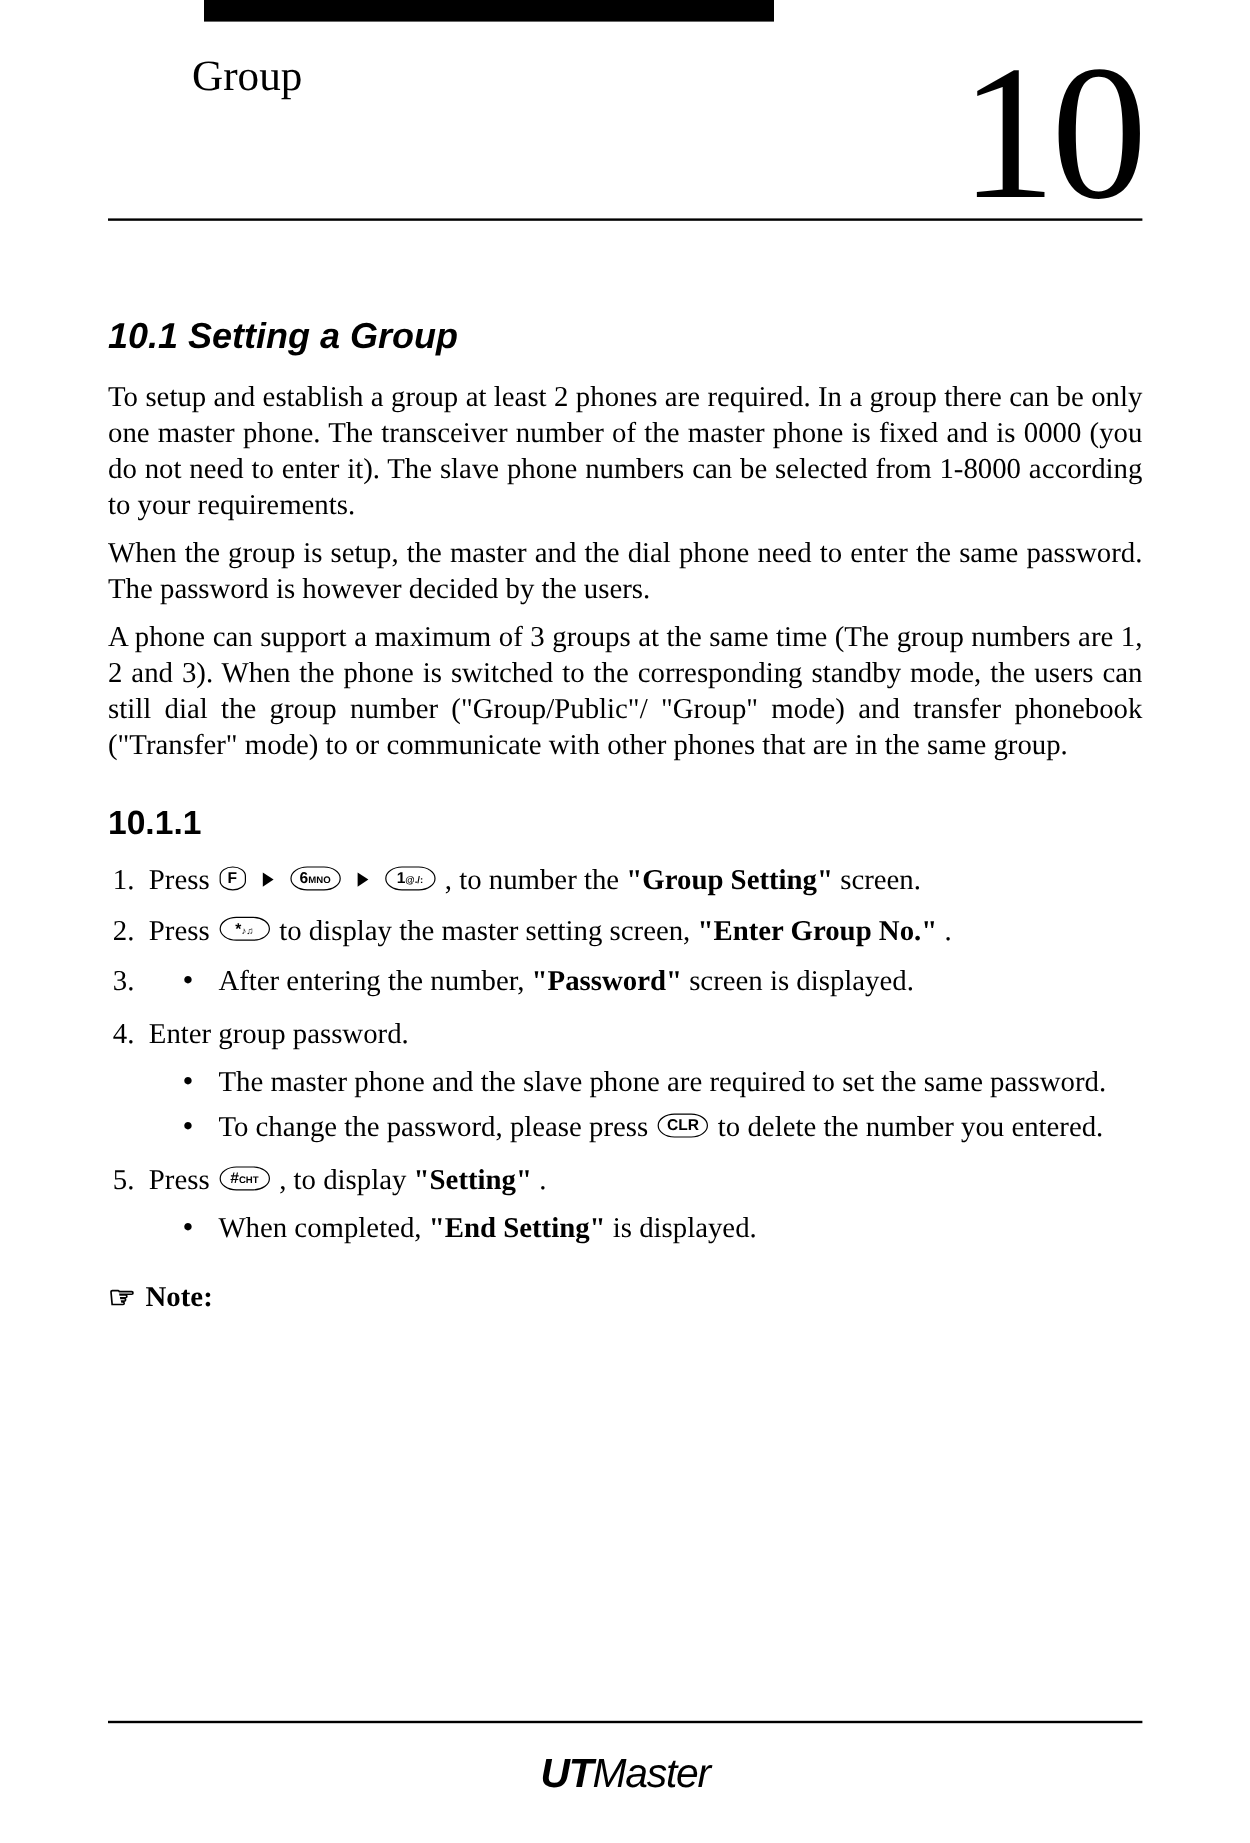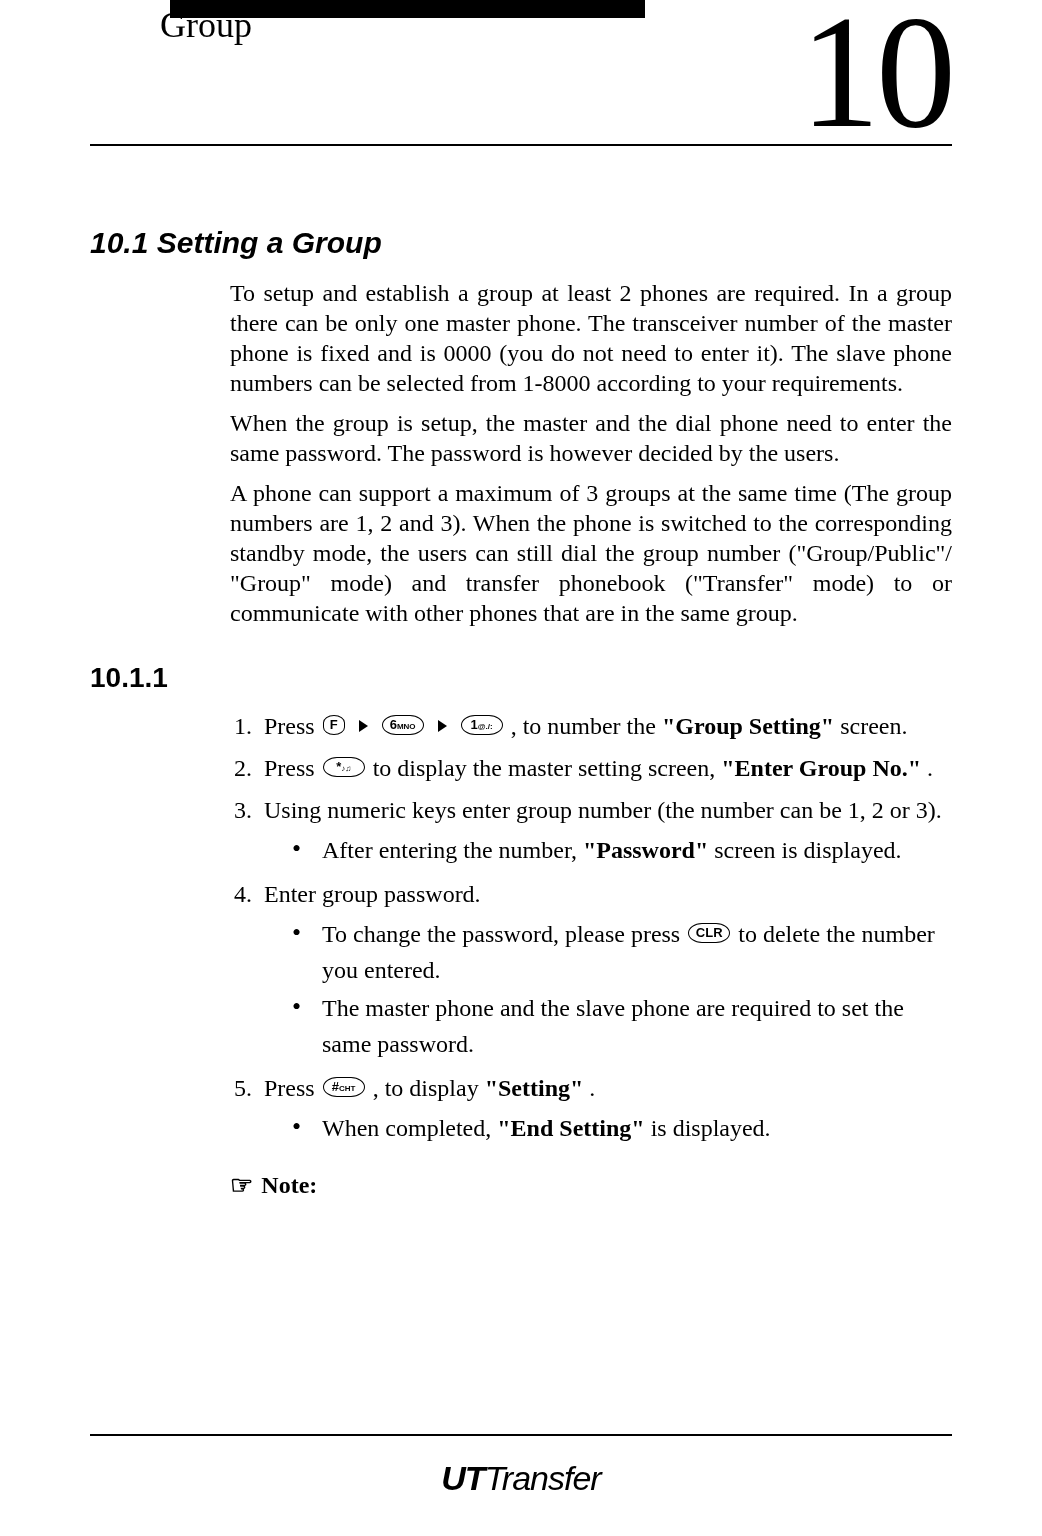"Group" .chapter-head { padding-top: none -> 38px }
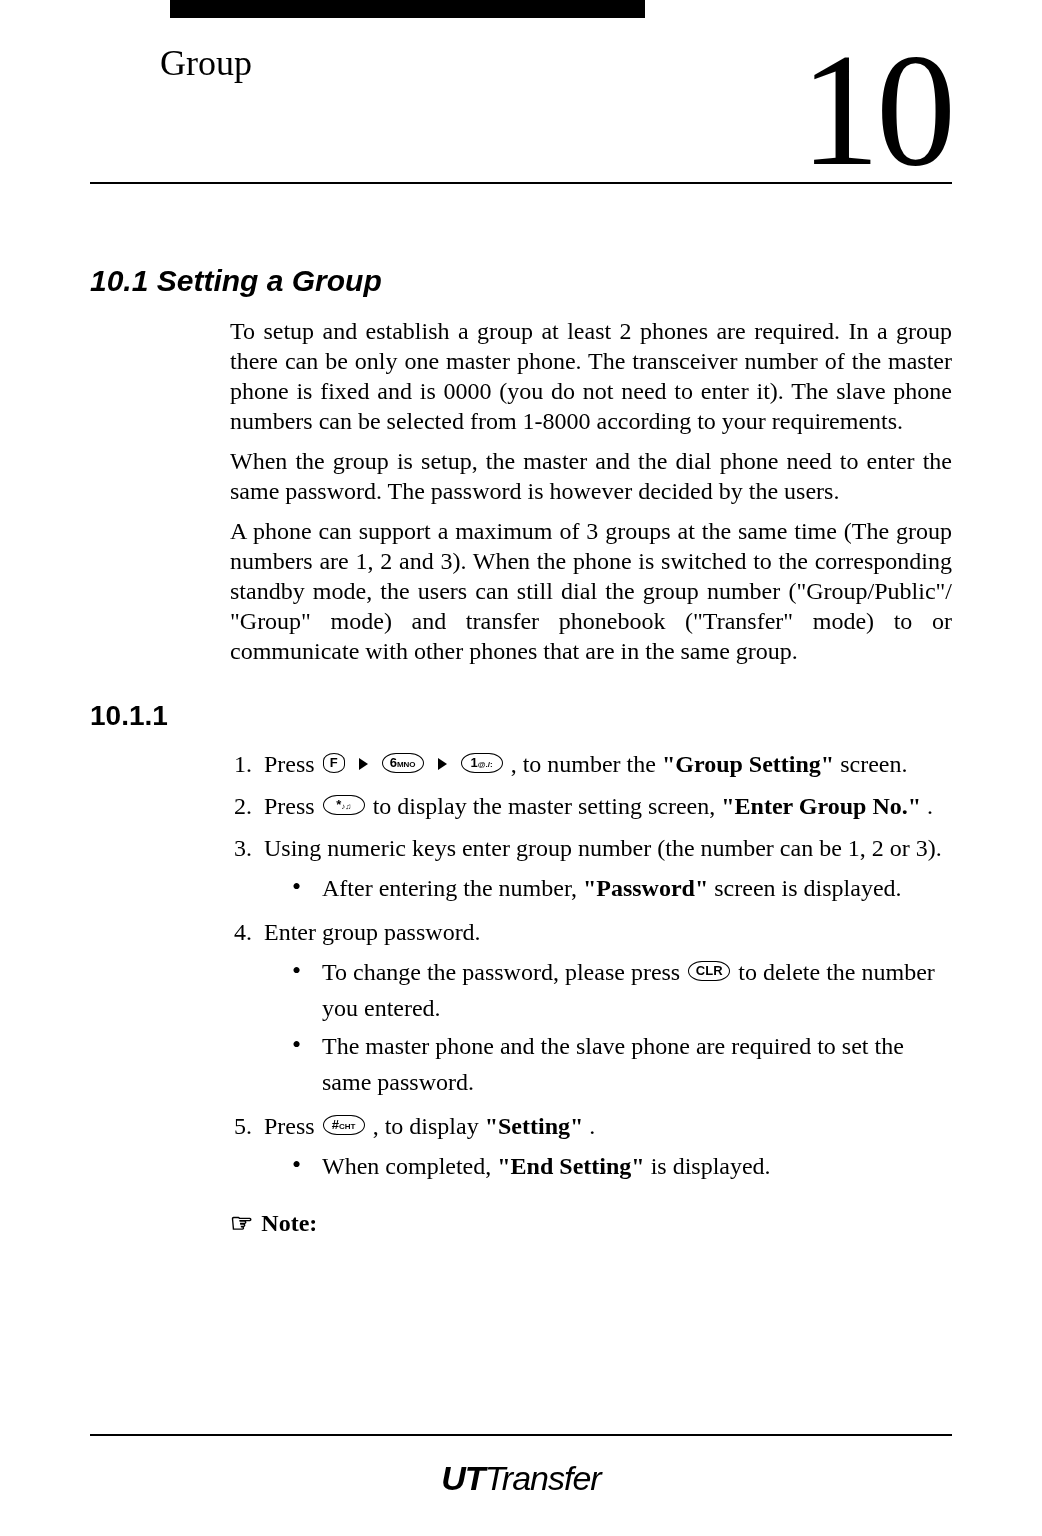"To setup and establish a" .body-block { margin-left: 140px -> none }
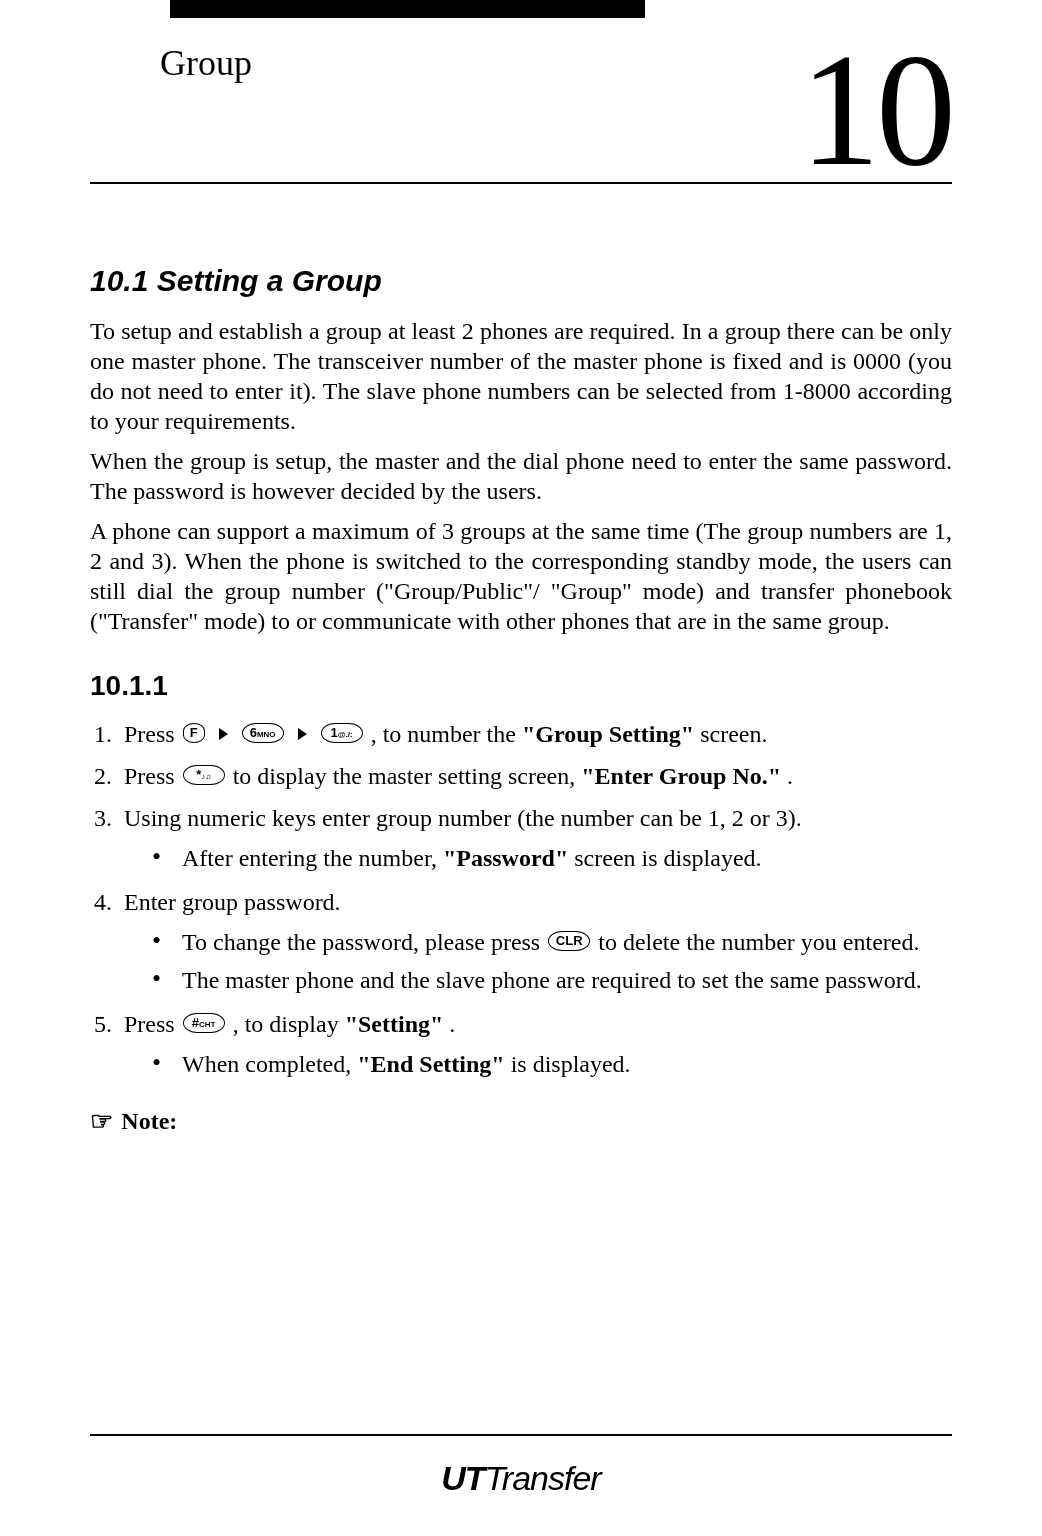"Using numeric keys enter group" span { html: <span>Using numeric keys enter group number (the number can be 1, 2 or 3).</span> -> none }
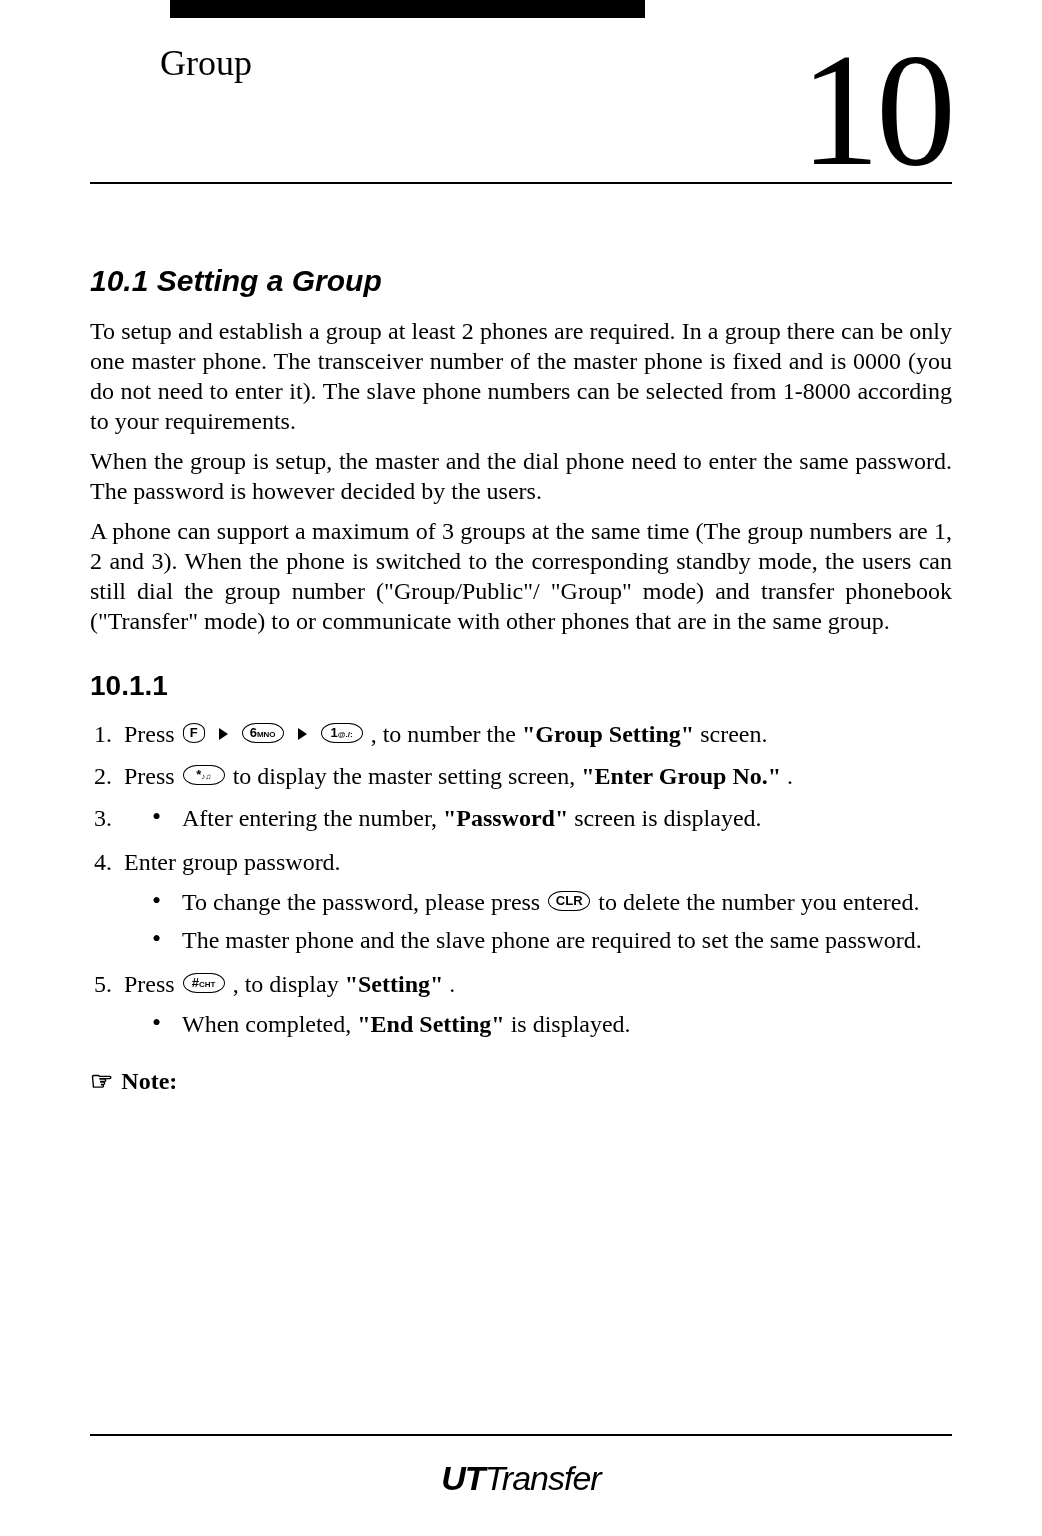"To change the password, please" li { order: before "The master phone and the" -> after "The master phone and the" }
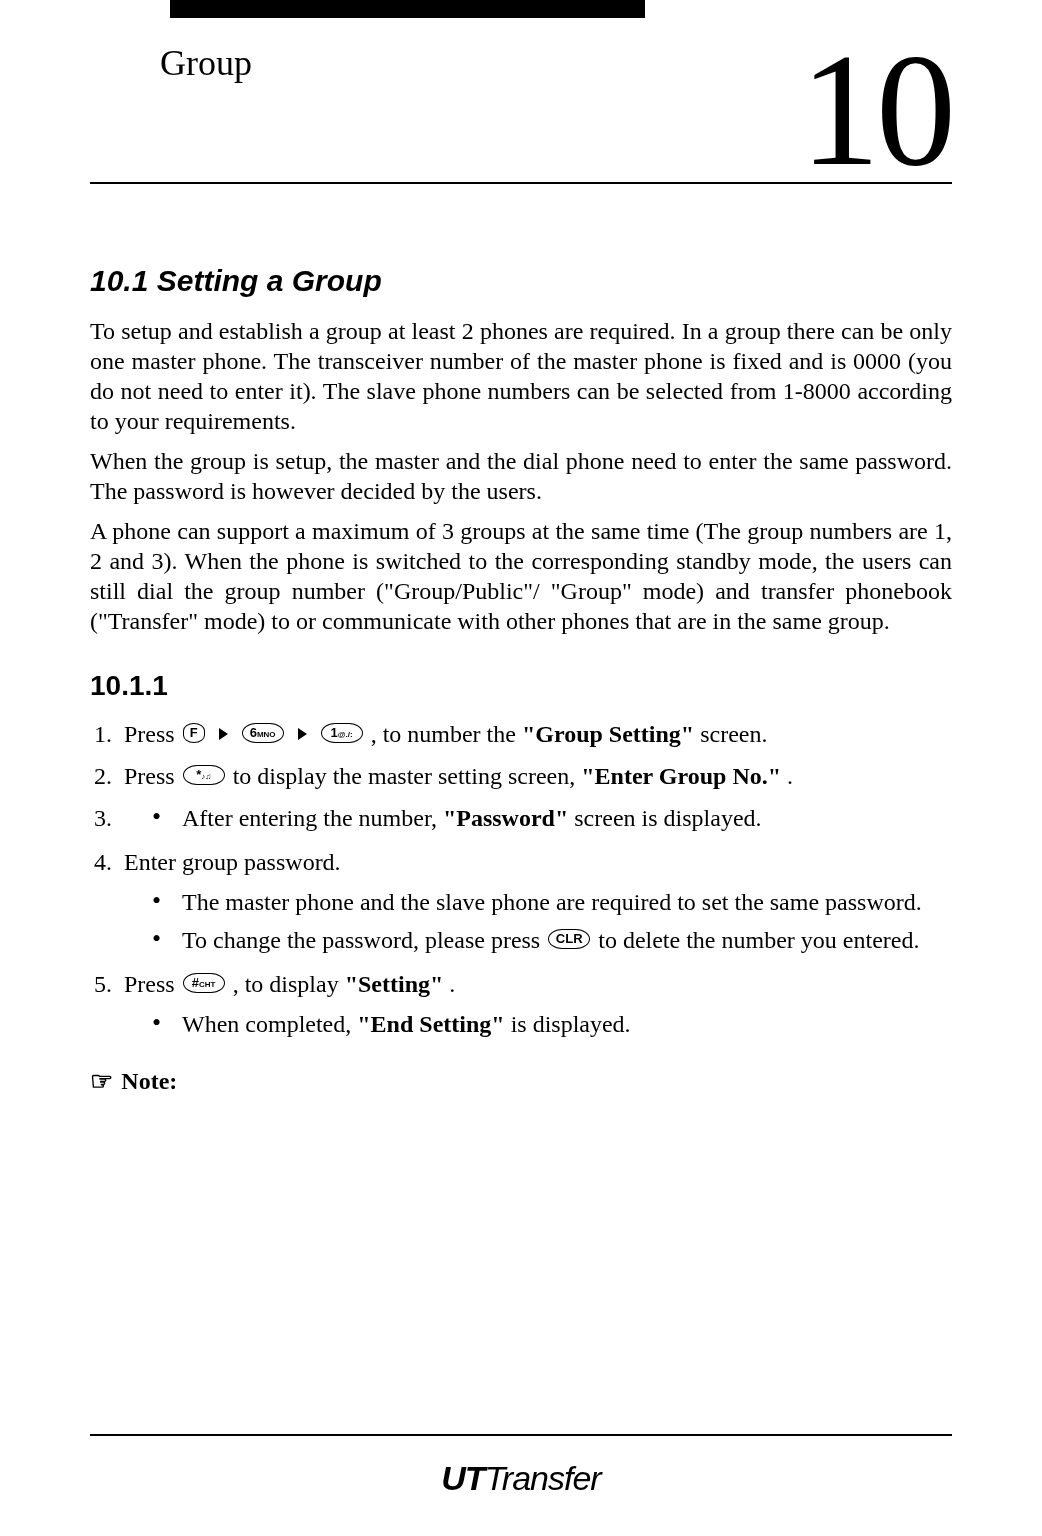"Transfer" span.star { text: Transfer -> Master }
